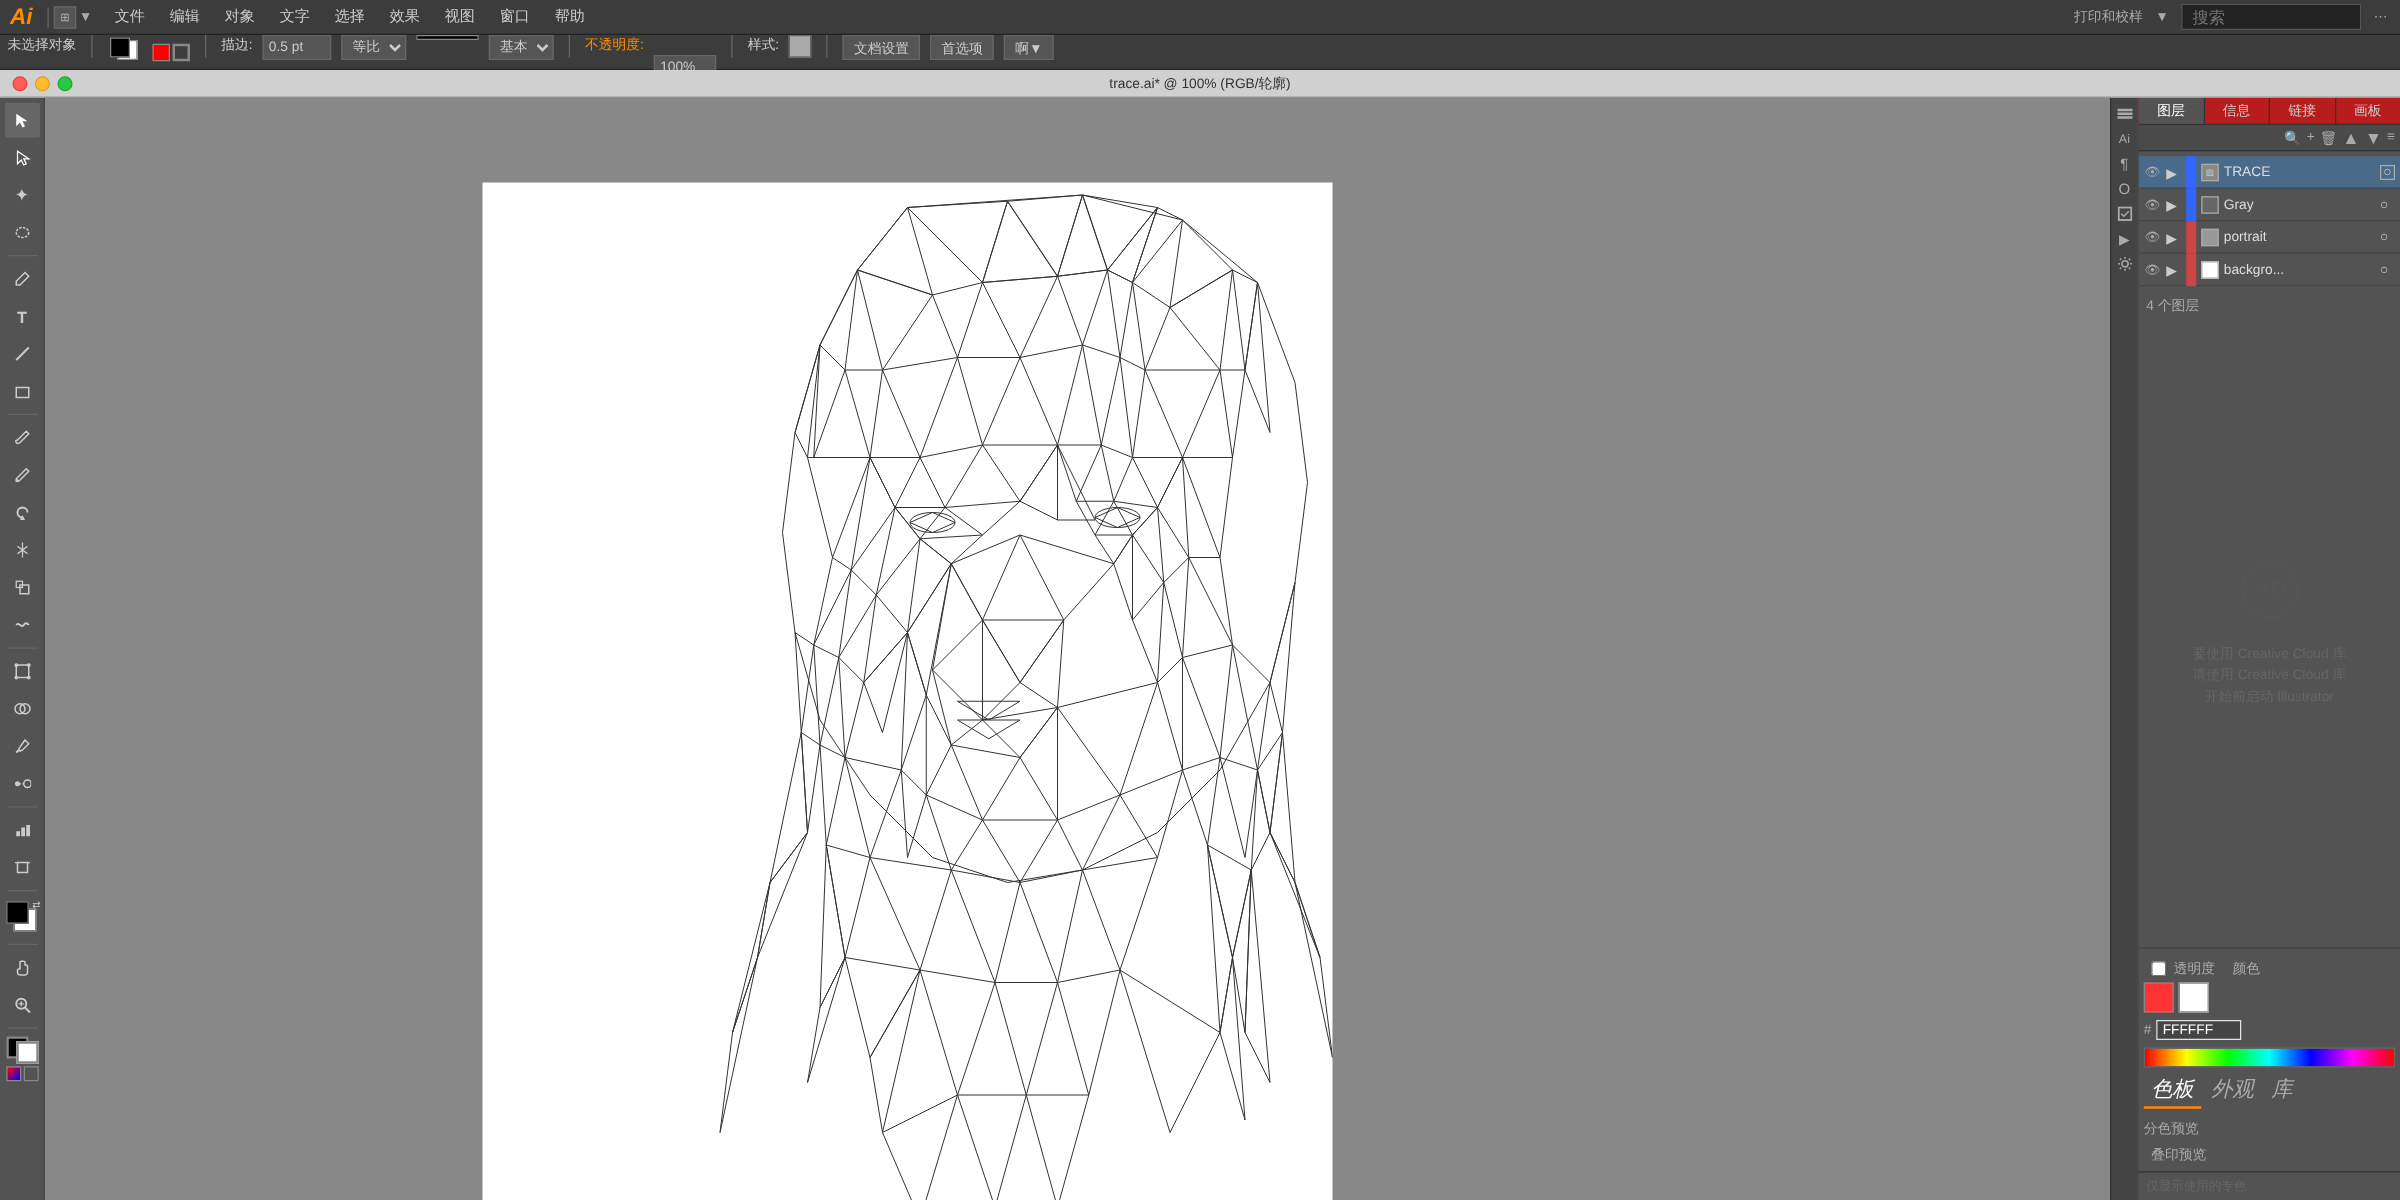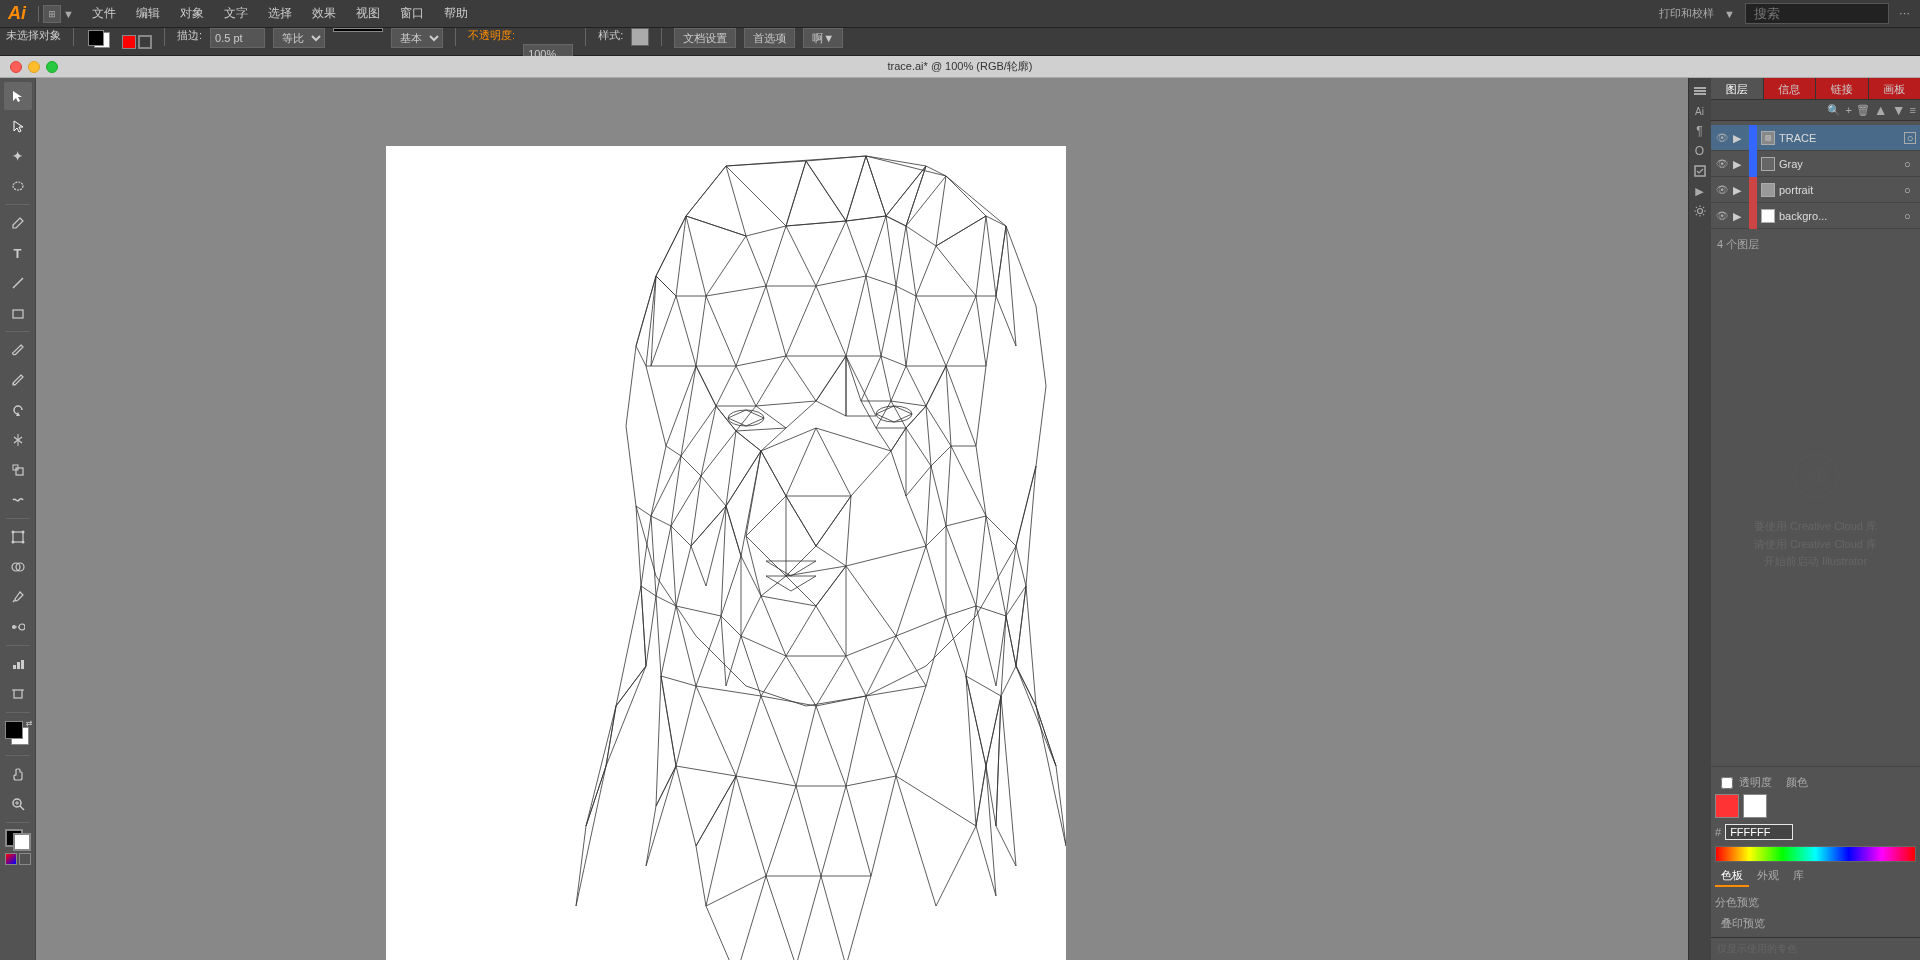"色板" .color-tab { font-size: 11px -> 17px; font-style: none -> italic }
